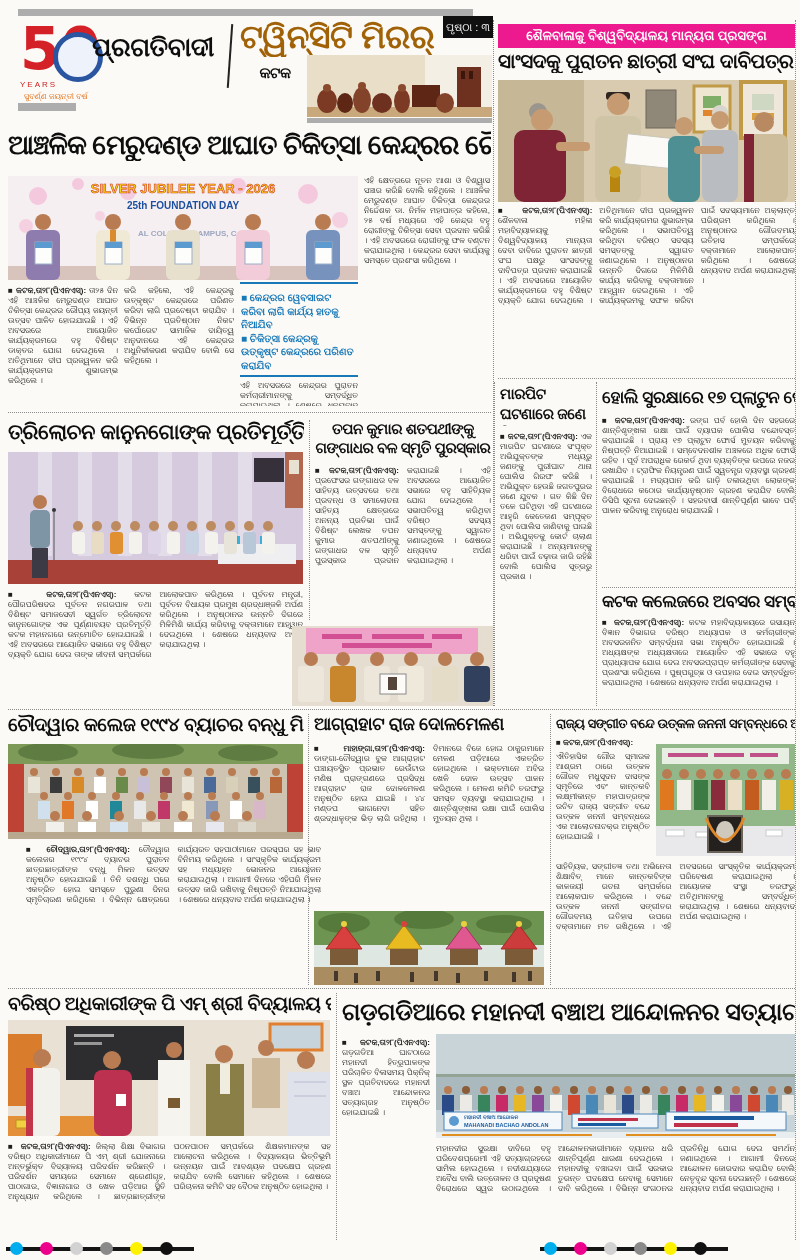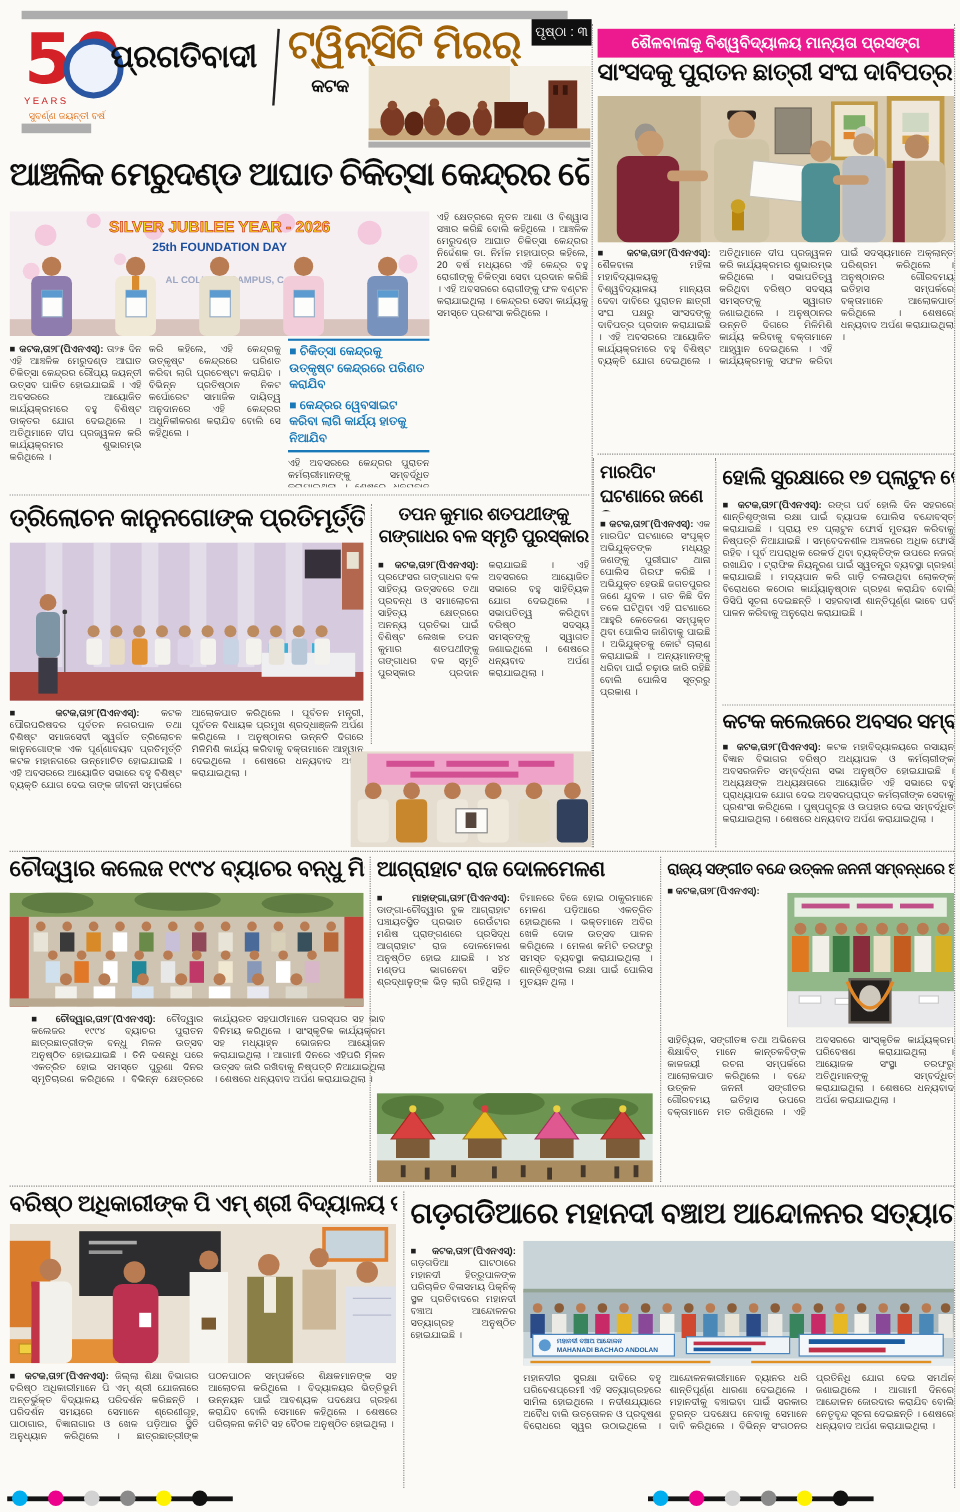"ଏହି କ୍ଷେତ୍ରରେ ନୂତନ ଆଶା ଓ" span { text: 20 -> ୨୫ }
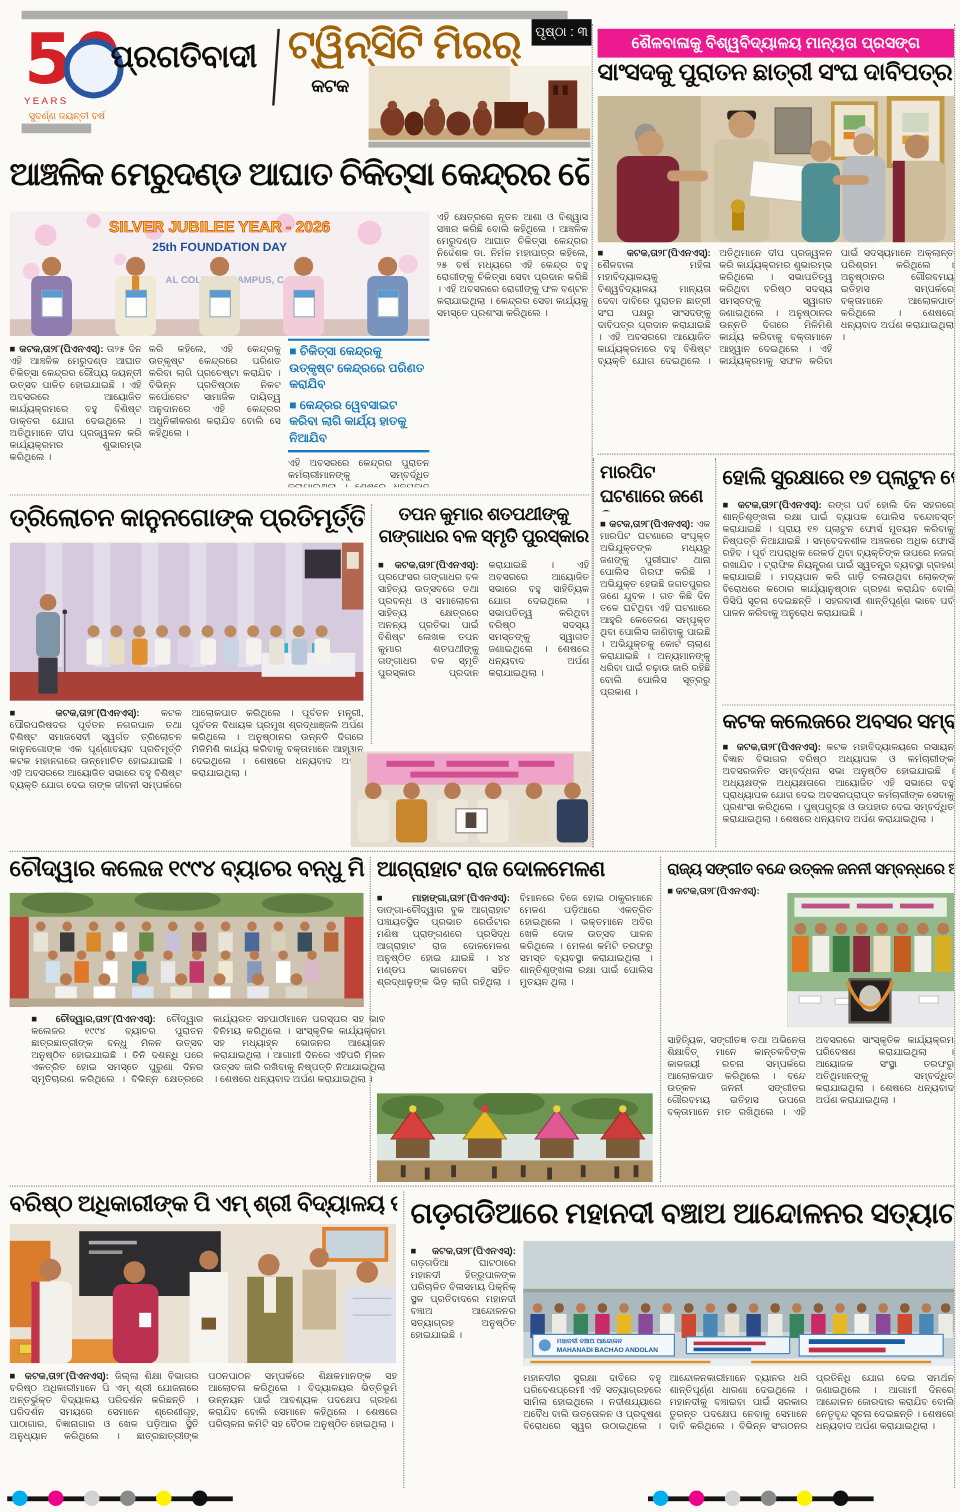"■ ଚିକିତ୍ସା କେନ୍ଦ୍ରକୁ ଉତ୍କୃଷ୍ଟ କେନ୍ଦ୍ରରେ" div { order: before "■ କେନ୍ଦ୍ରର ୱେବସାଇଟ କରିବା ଲାଗି" -> after "■ କେନ୍ଦ୍ରର ୱେବସାଇଟ କରିବା ଲାଗି" }
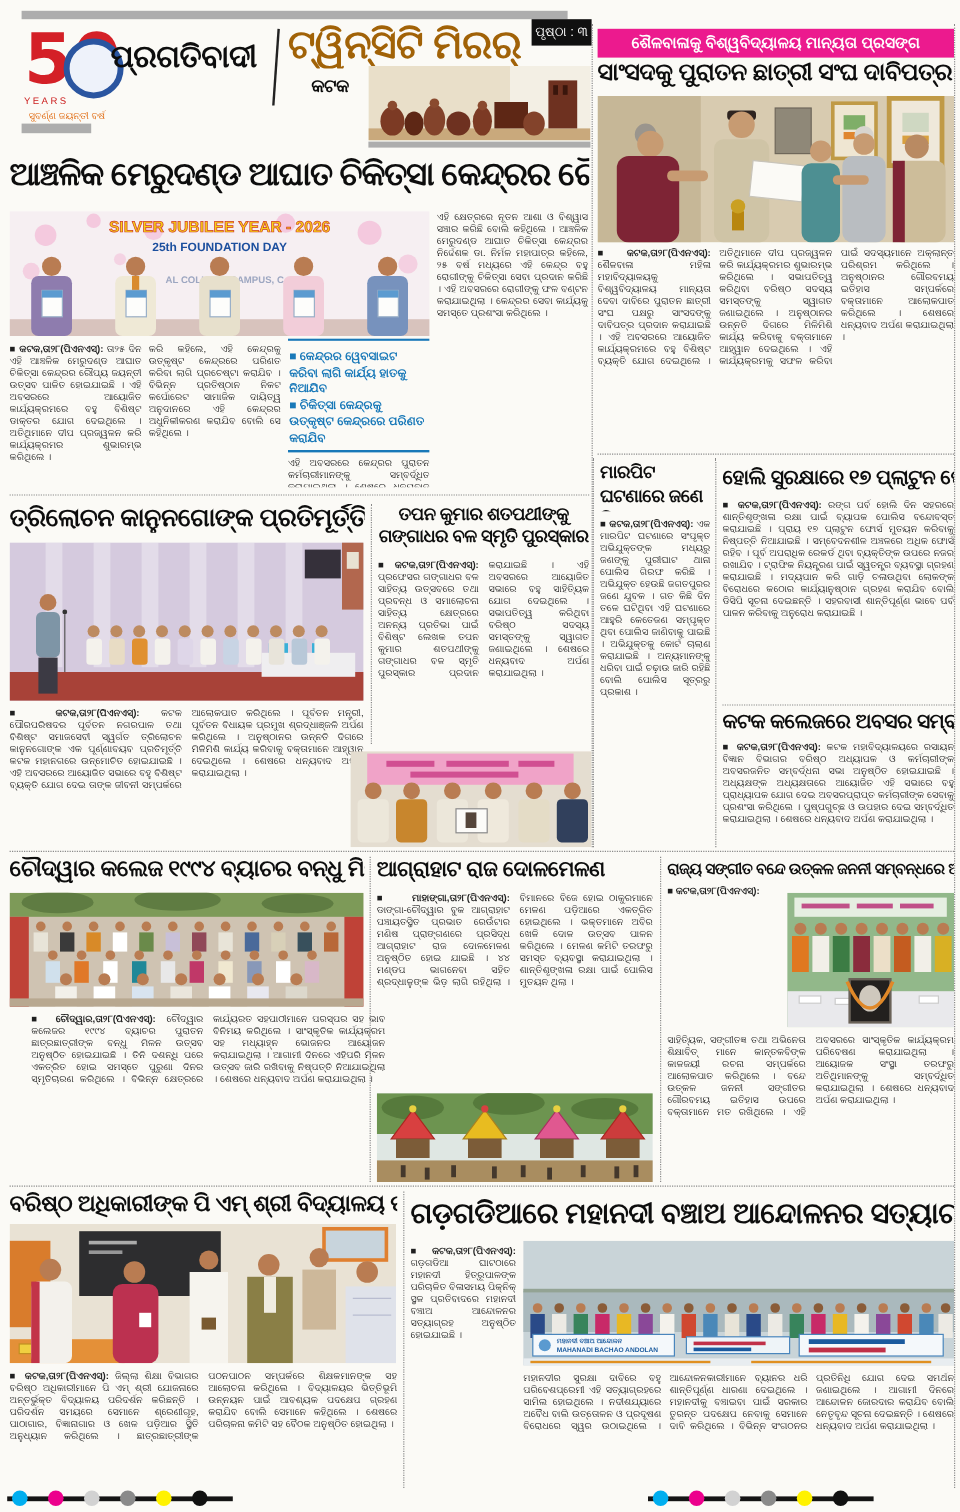"ଐତିହାସିକ ଗୌର ସ୍ମାରକ ଆଶ୍ରମ ଠାରେ" div.abs { html: none -> <div> <span>ଐତିହାସିକ ଗୌର ସ୍ମାରକ ଆଶ୍ରମ ଠାରେ ଉତ୍କଳ ଗୌରବ ମଧୁସୂଦନ ଦାସଙ୍କ ସ୍ମୃତିରେ ଏବଂ କାନ୍ତକବି ଲକ୍ଷ୍ମୀକାନ୍ତ ମହାପାତ୍ରଙ୍କ ରଚିତ ରାଜ୍ୟ ସଙ୍ଗୀତ ବନ୍ଦେ ଉତ୍କଳ ଜନନୀ ସମ୍ବନ୍ଧରେ ଏକ ଆଲୋଚନାଚକ୍ର ଅନୁଷ୍ଠିତ ହୋଇଯାଇଛି ।</span> </div> }
